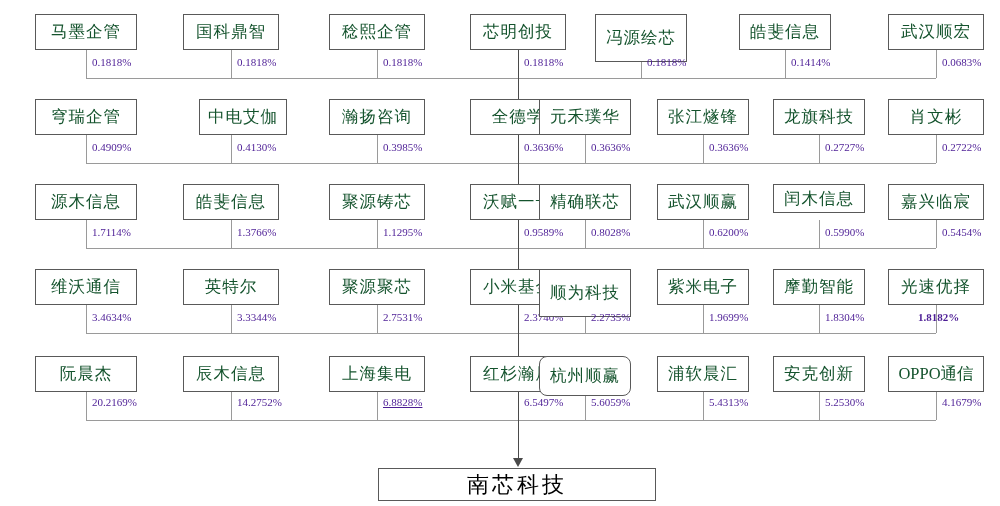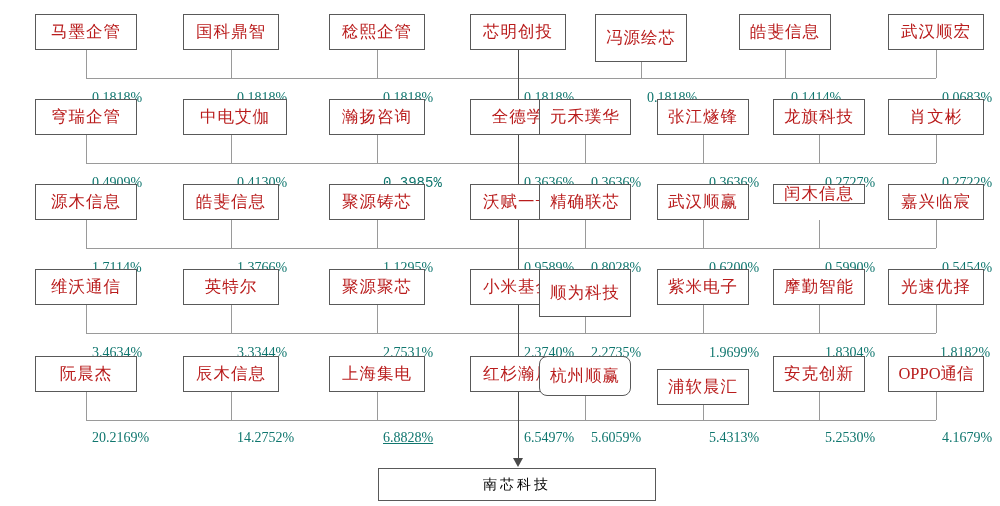"马墨企管" .node { color: #b91c1c -> #14532d }
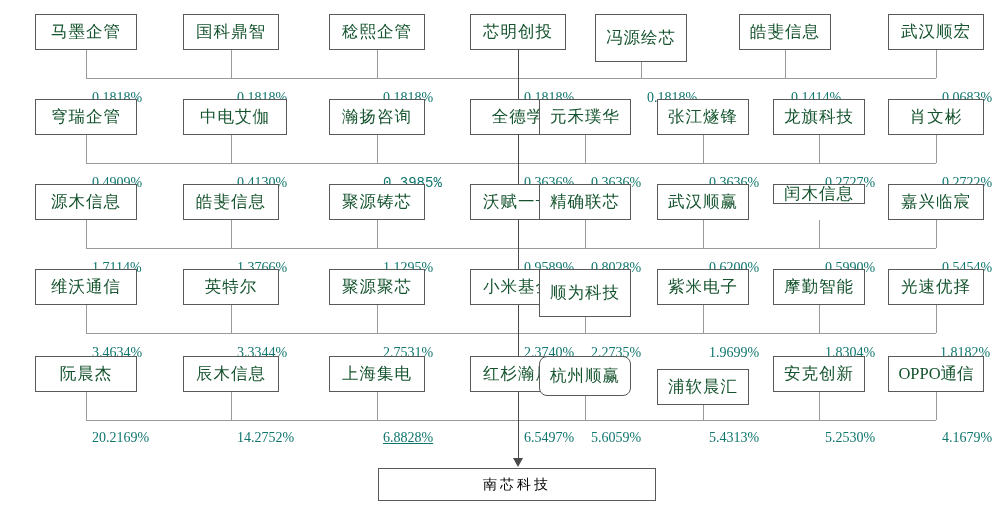"0.1818%" .pct { color: #0f766e -> #4c1d95; font-size: 14px -> 11px; margin-top: 36px -> none }
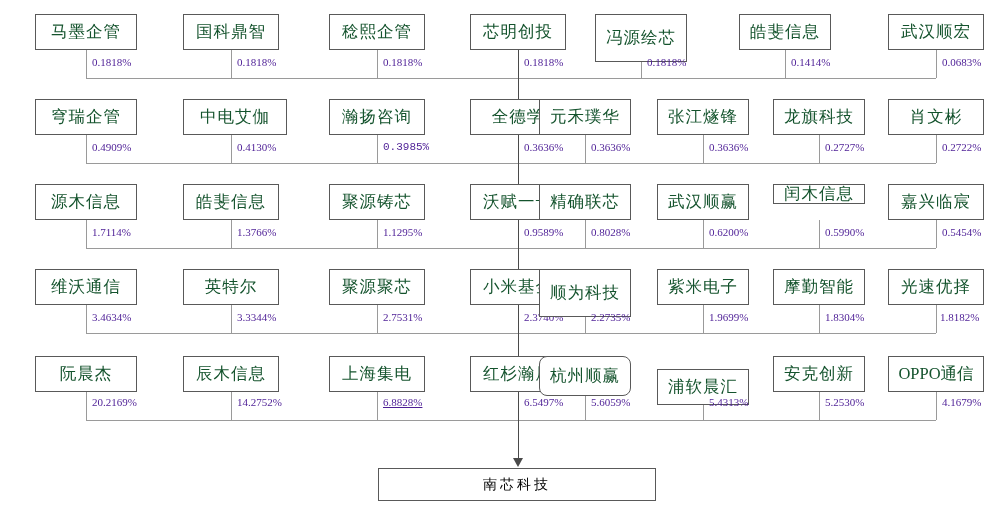"中电艾伽" div.node { left: 183px -> 199px; width: 104px -> 88px }
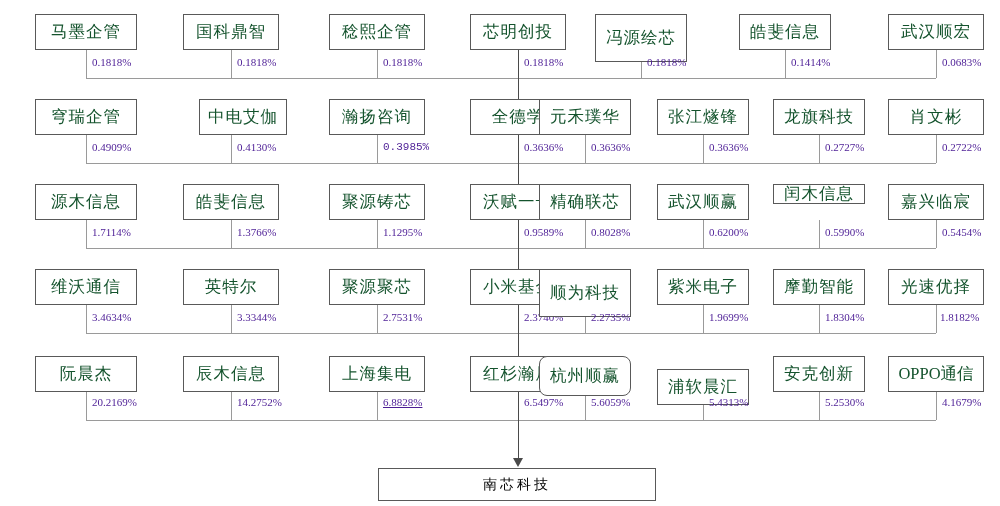"0.3985%" div.pct { font-family: Liberation Mono, monospace -> none }
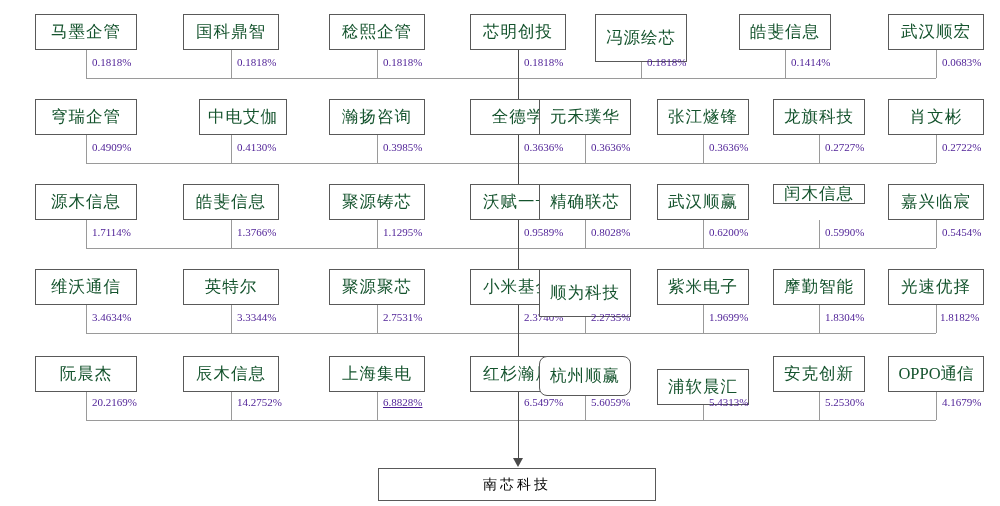"闰木信息" div.node { height: 20px -> 29px }
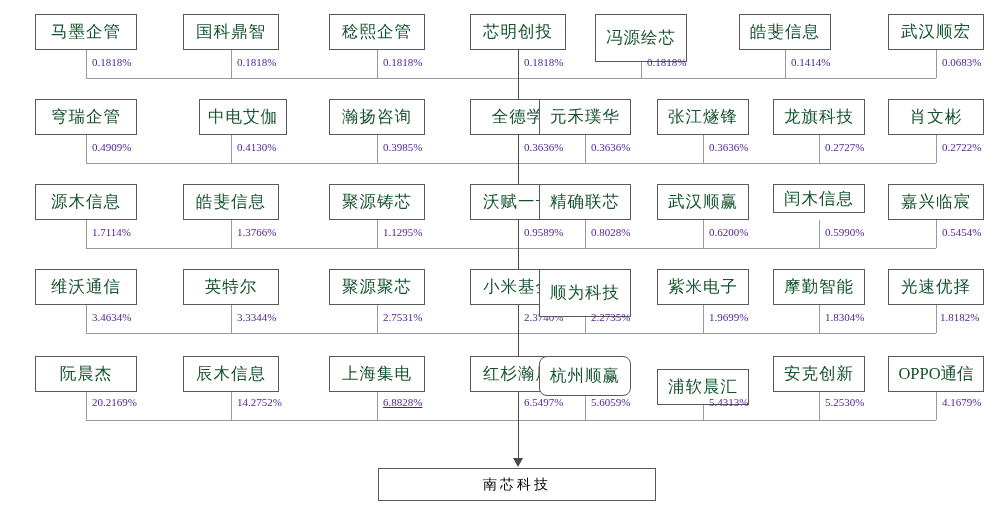"1.8182%" div.pct { font-weight: none -> bold; left: 940px -> 918px }
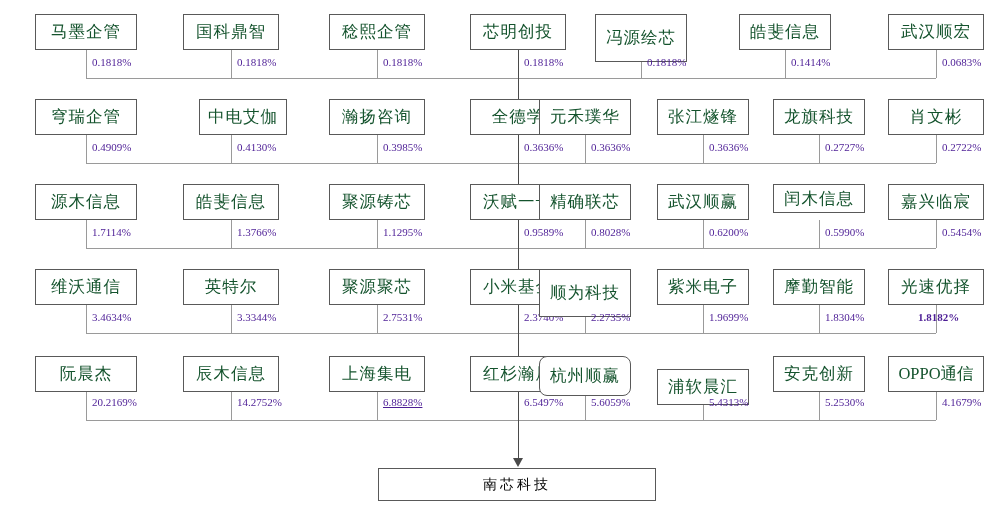"浦软晨汇" div.node { top: 369px -> 356px }
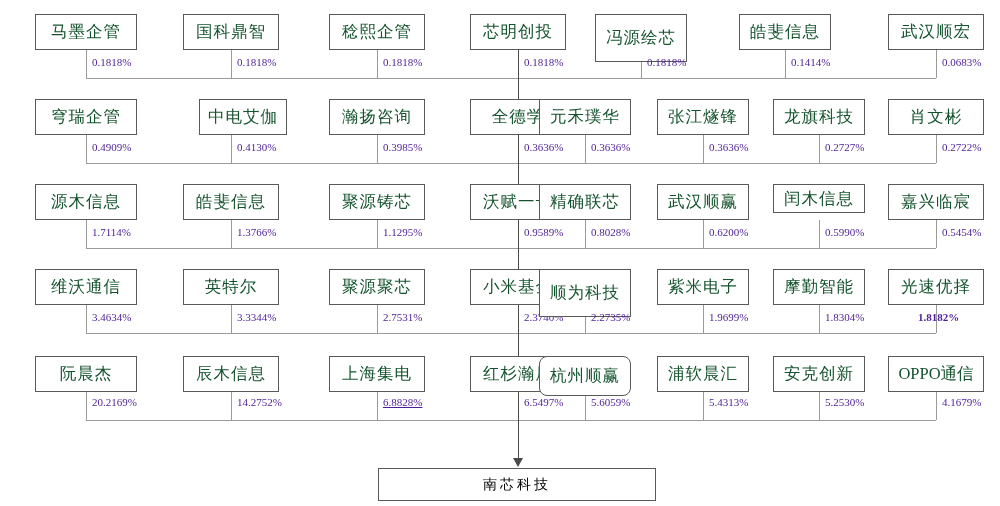"南芯科技" .target { font-size: 14px -> 22px }
